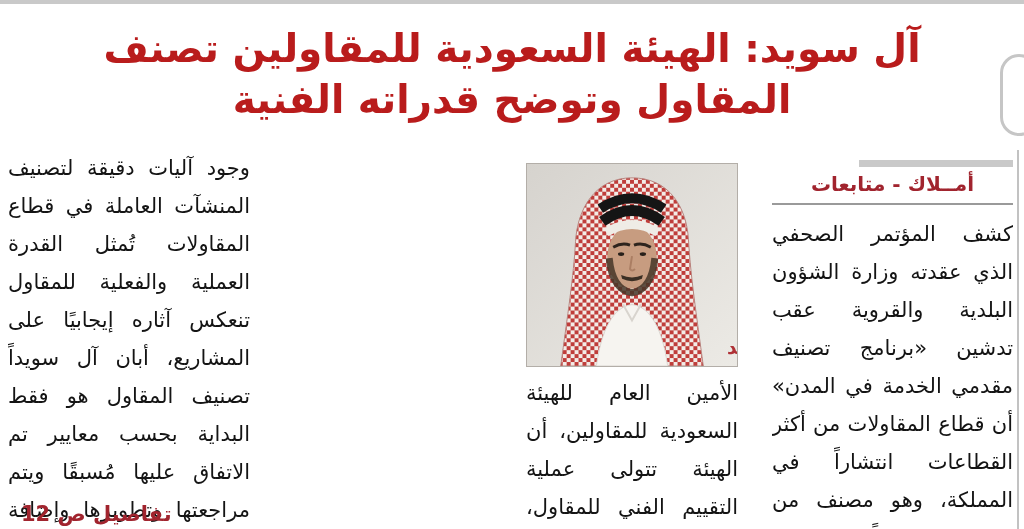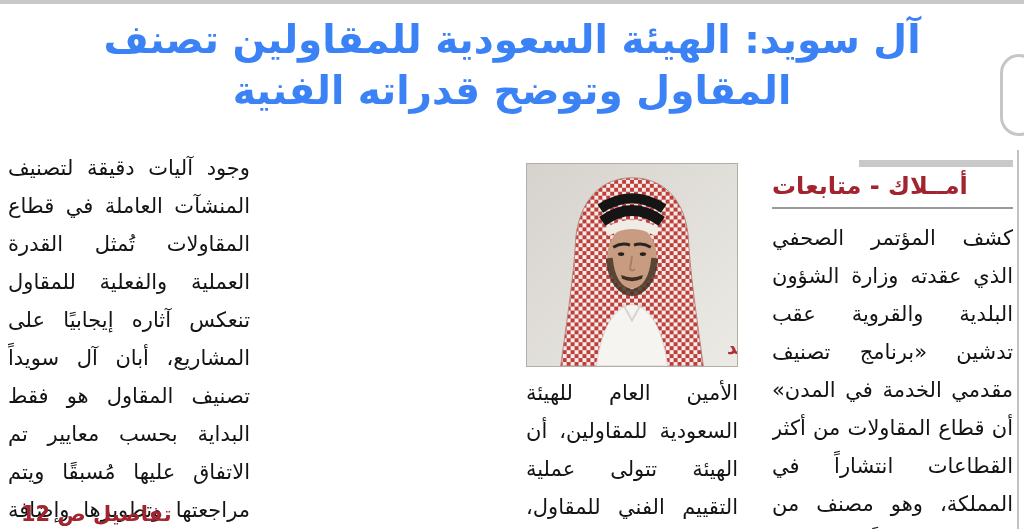"آل سويد: الهيئة السعودية للمقاولين" .headline-text { color: #3b82f6 -> #b91c1c; margin-top: none -> 9px }
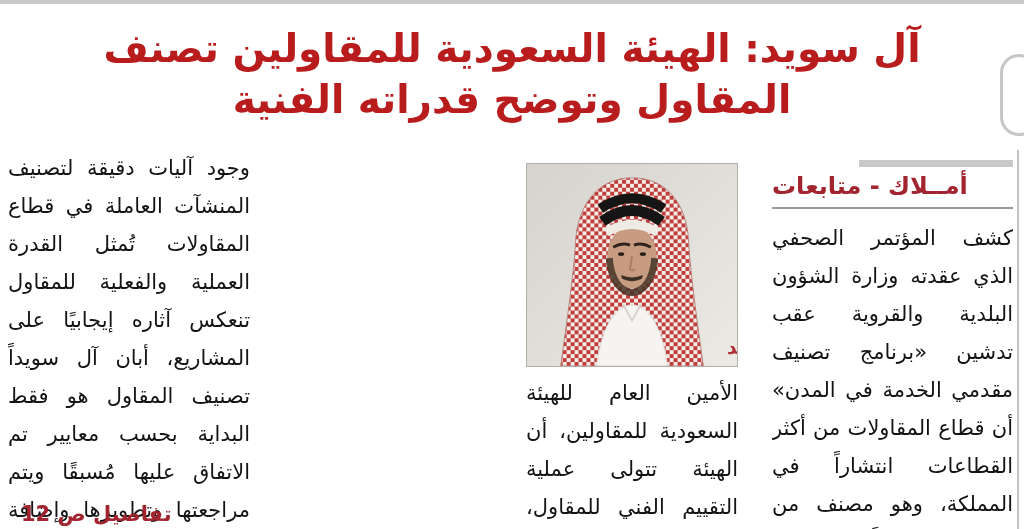"أمــلاك - متابعات" .kicker { font-size: 24px -> 20px; text-align: left -> center }
